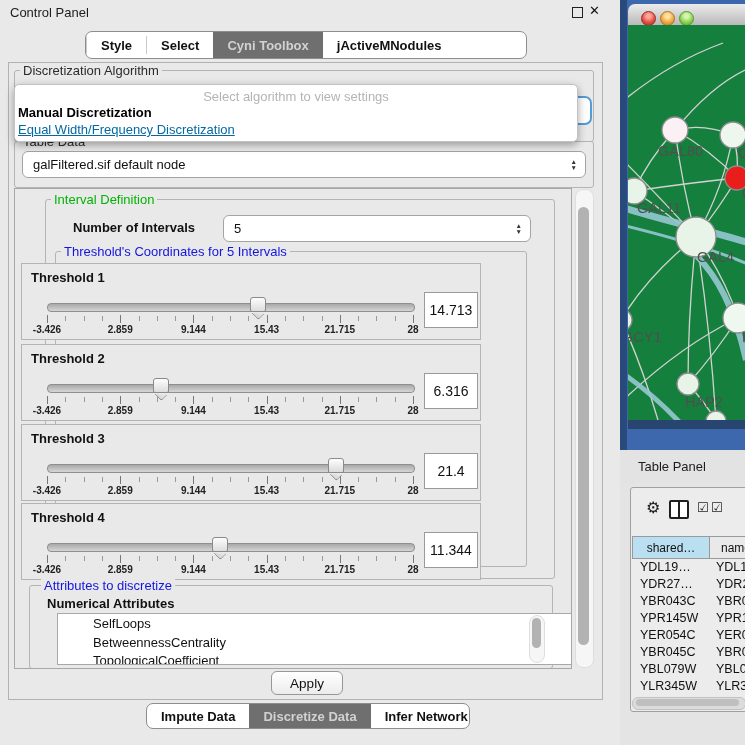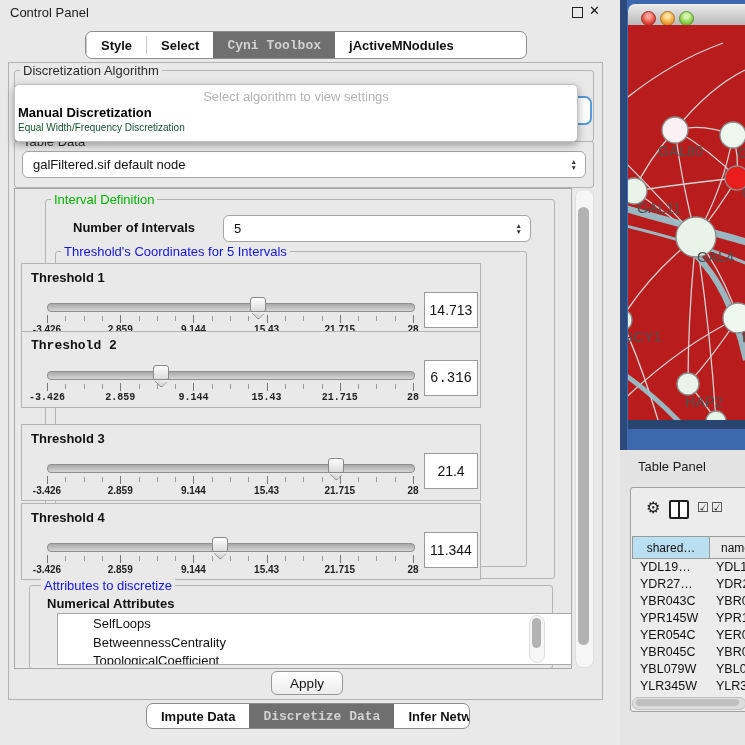"Cyni Toolbox" .tabbar .tab.sel { font-family: Liberation Mono, monospace -> none }
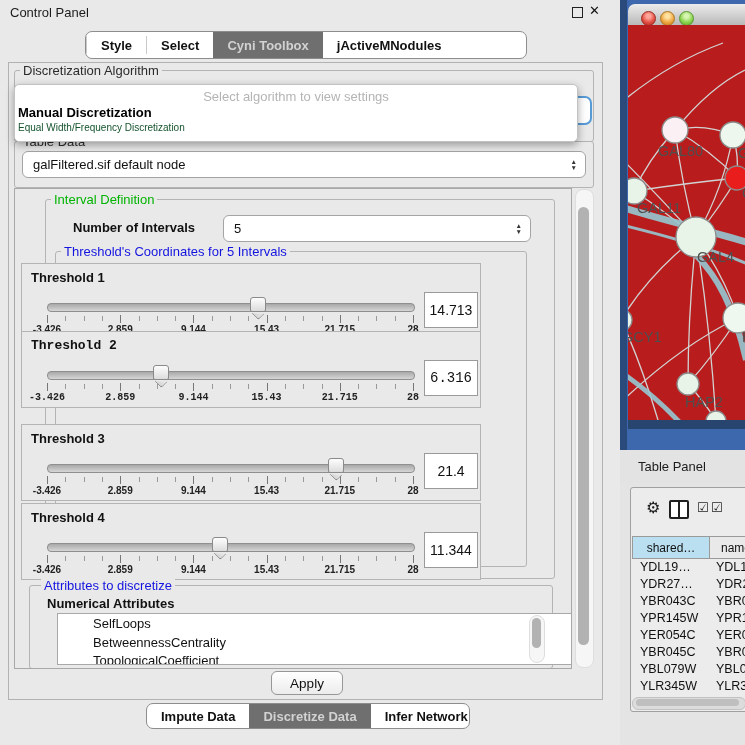"Equal Width/Frequency Discretization" #algo-popup .opt2 { color: #14532d -> #0369a1; font-size: 10px -> 13px; text-decoration: none -> underline }
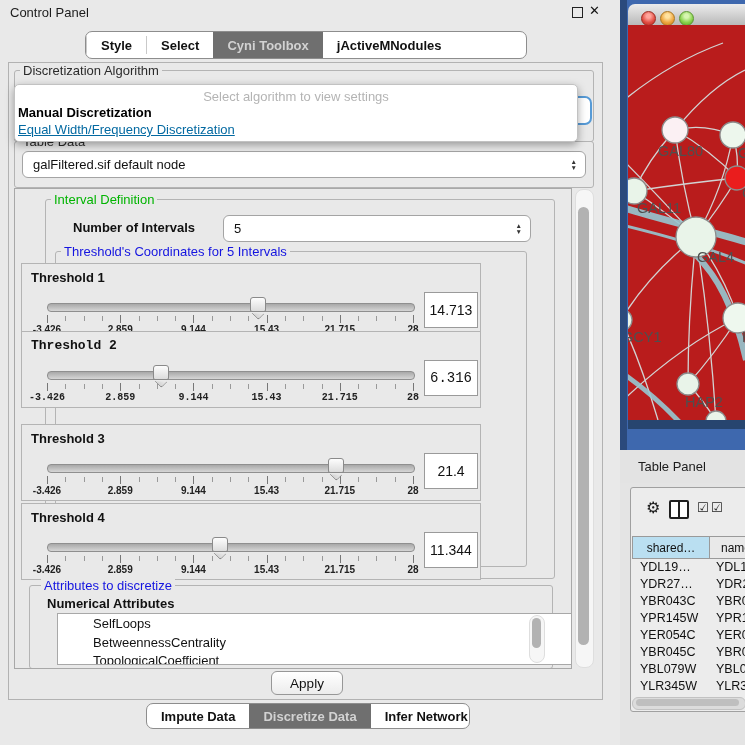"GAL80" #net-canvas { background: #b91c1c -> #15803d }
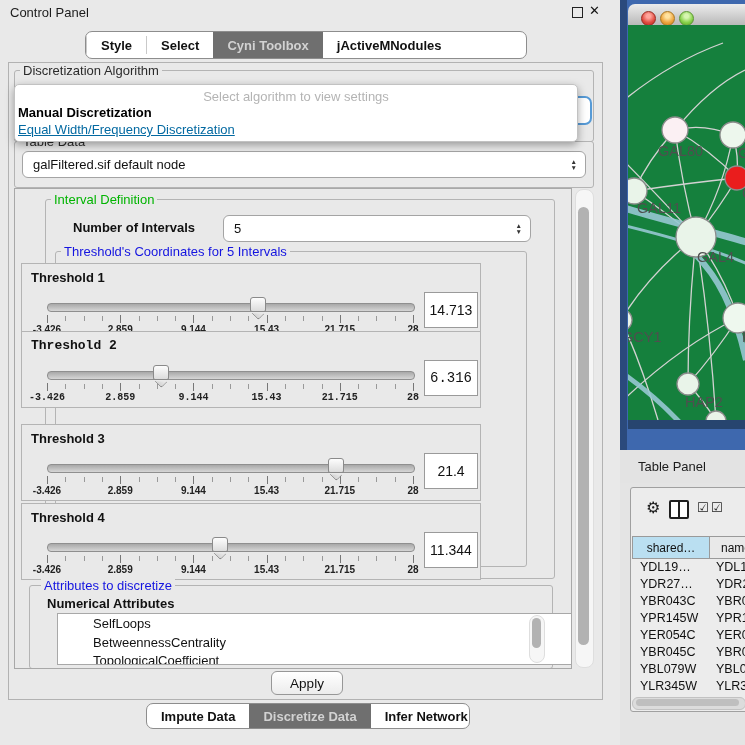"Threshold 2" div.th-row { font-family: Liberation Mono, monospace -> none; top: 142px -> 155px }
